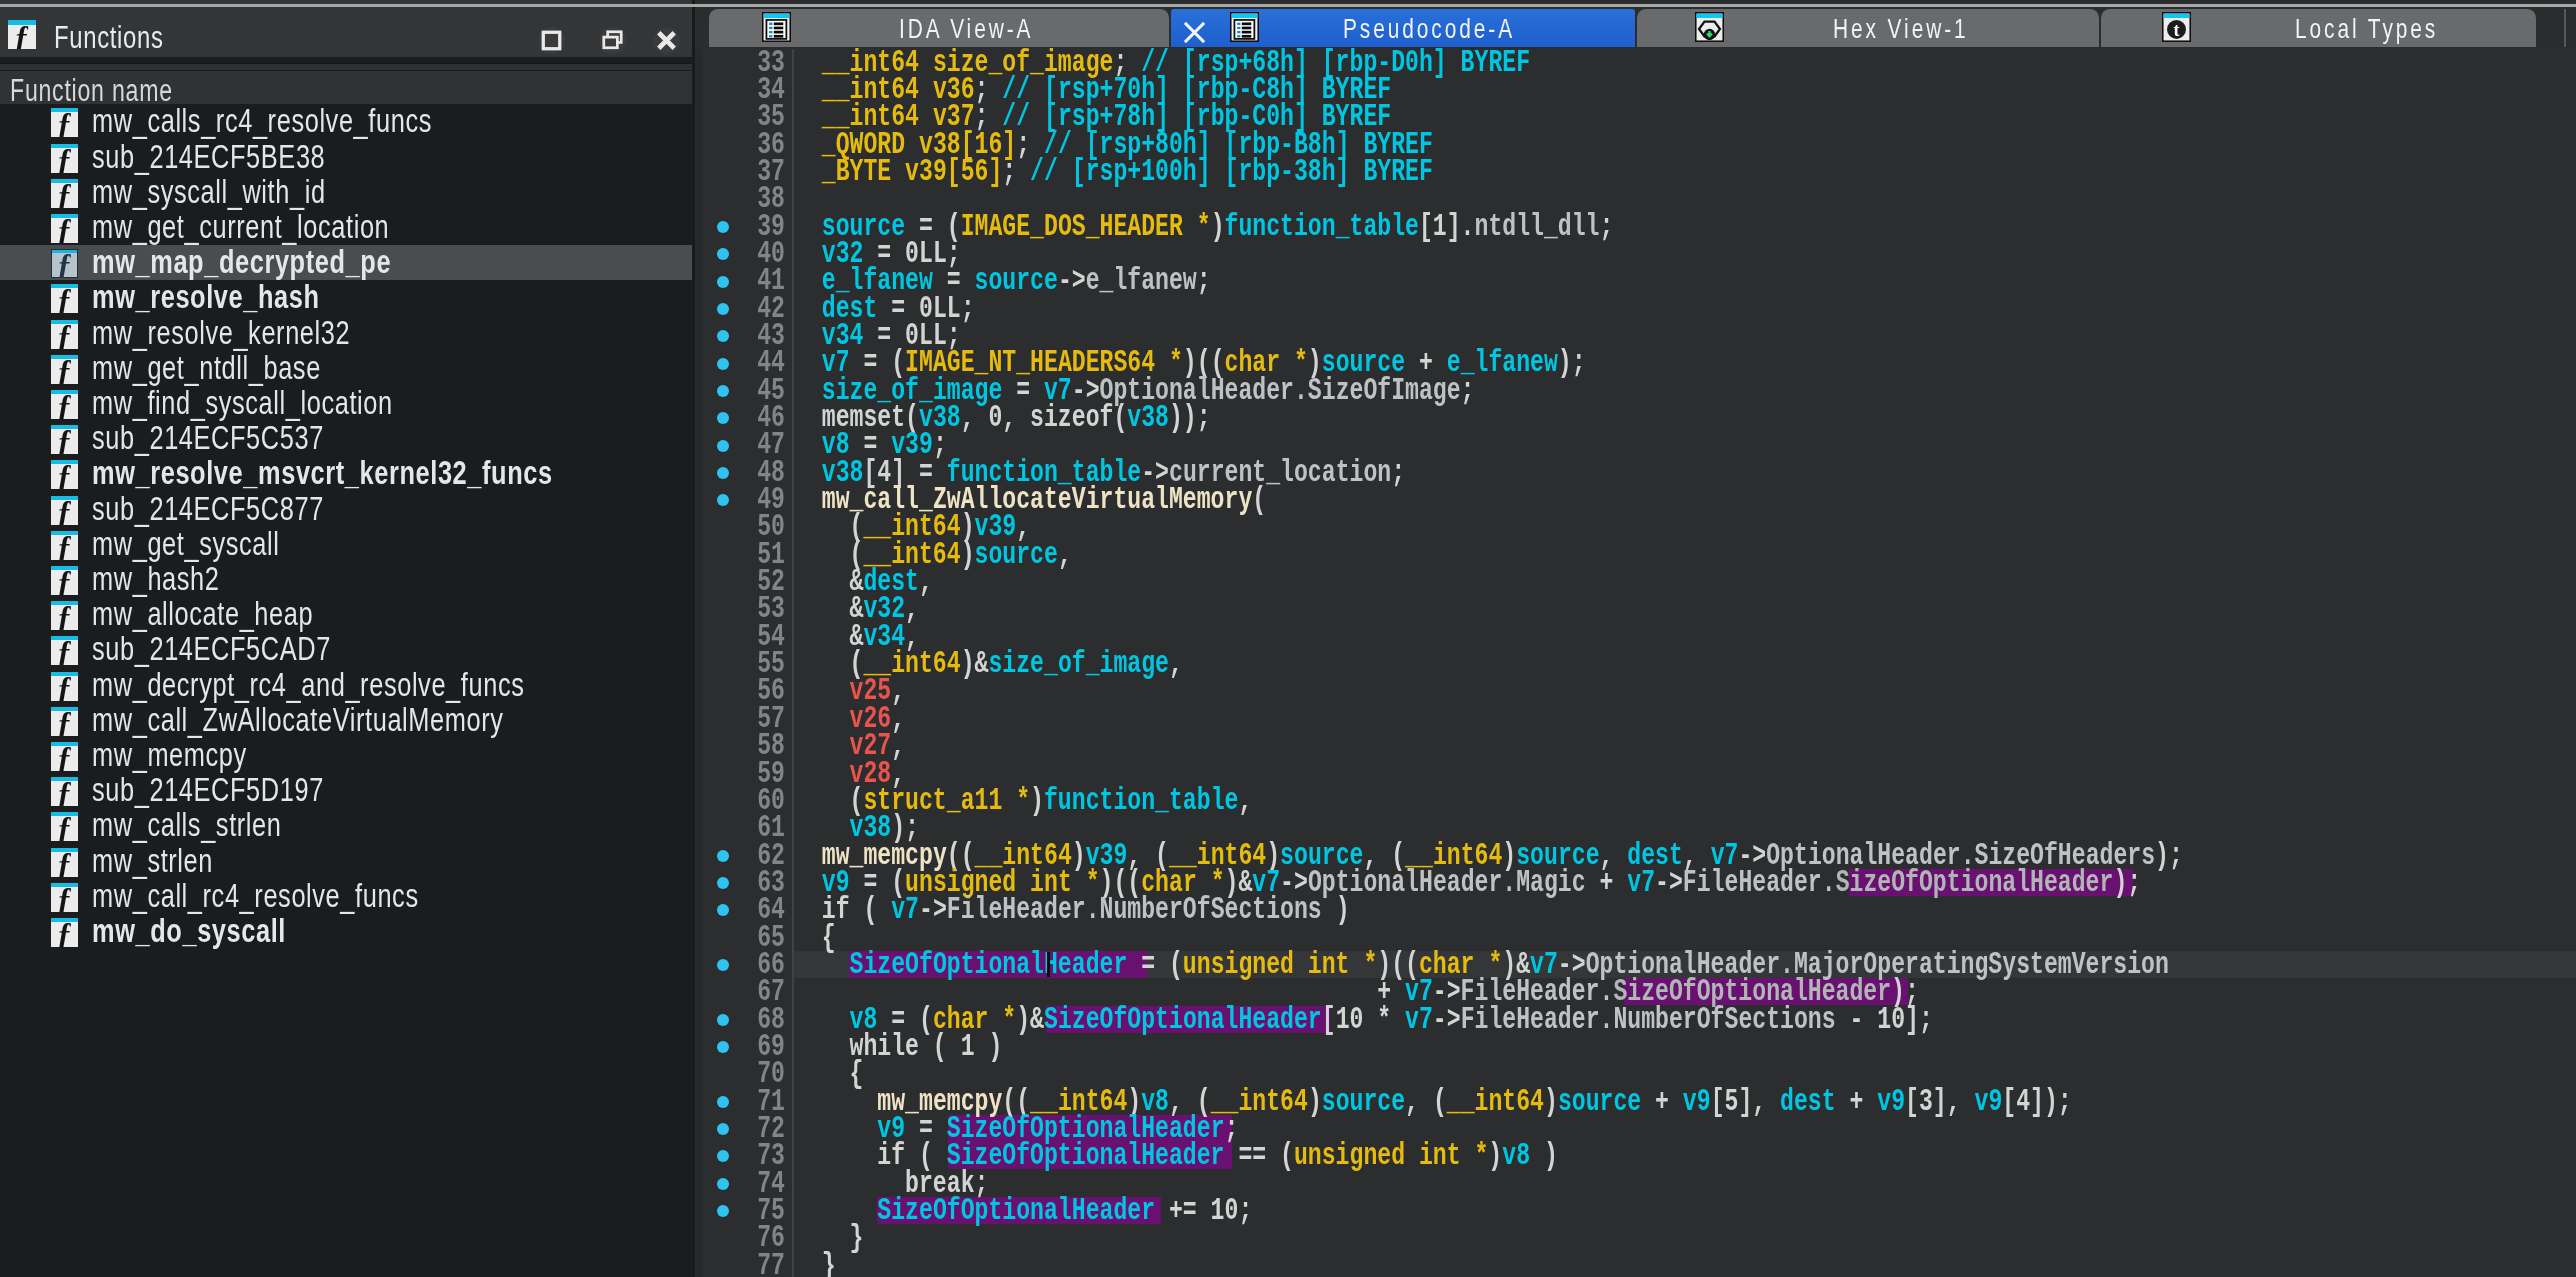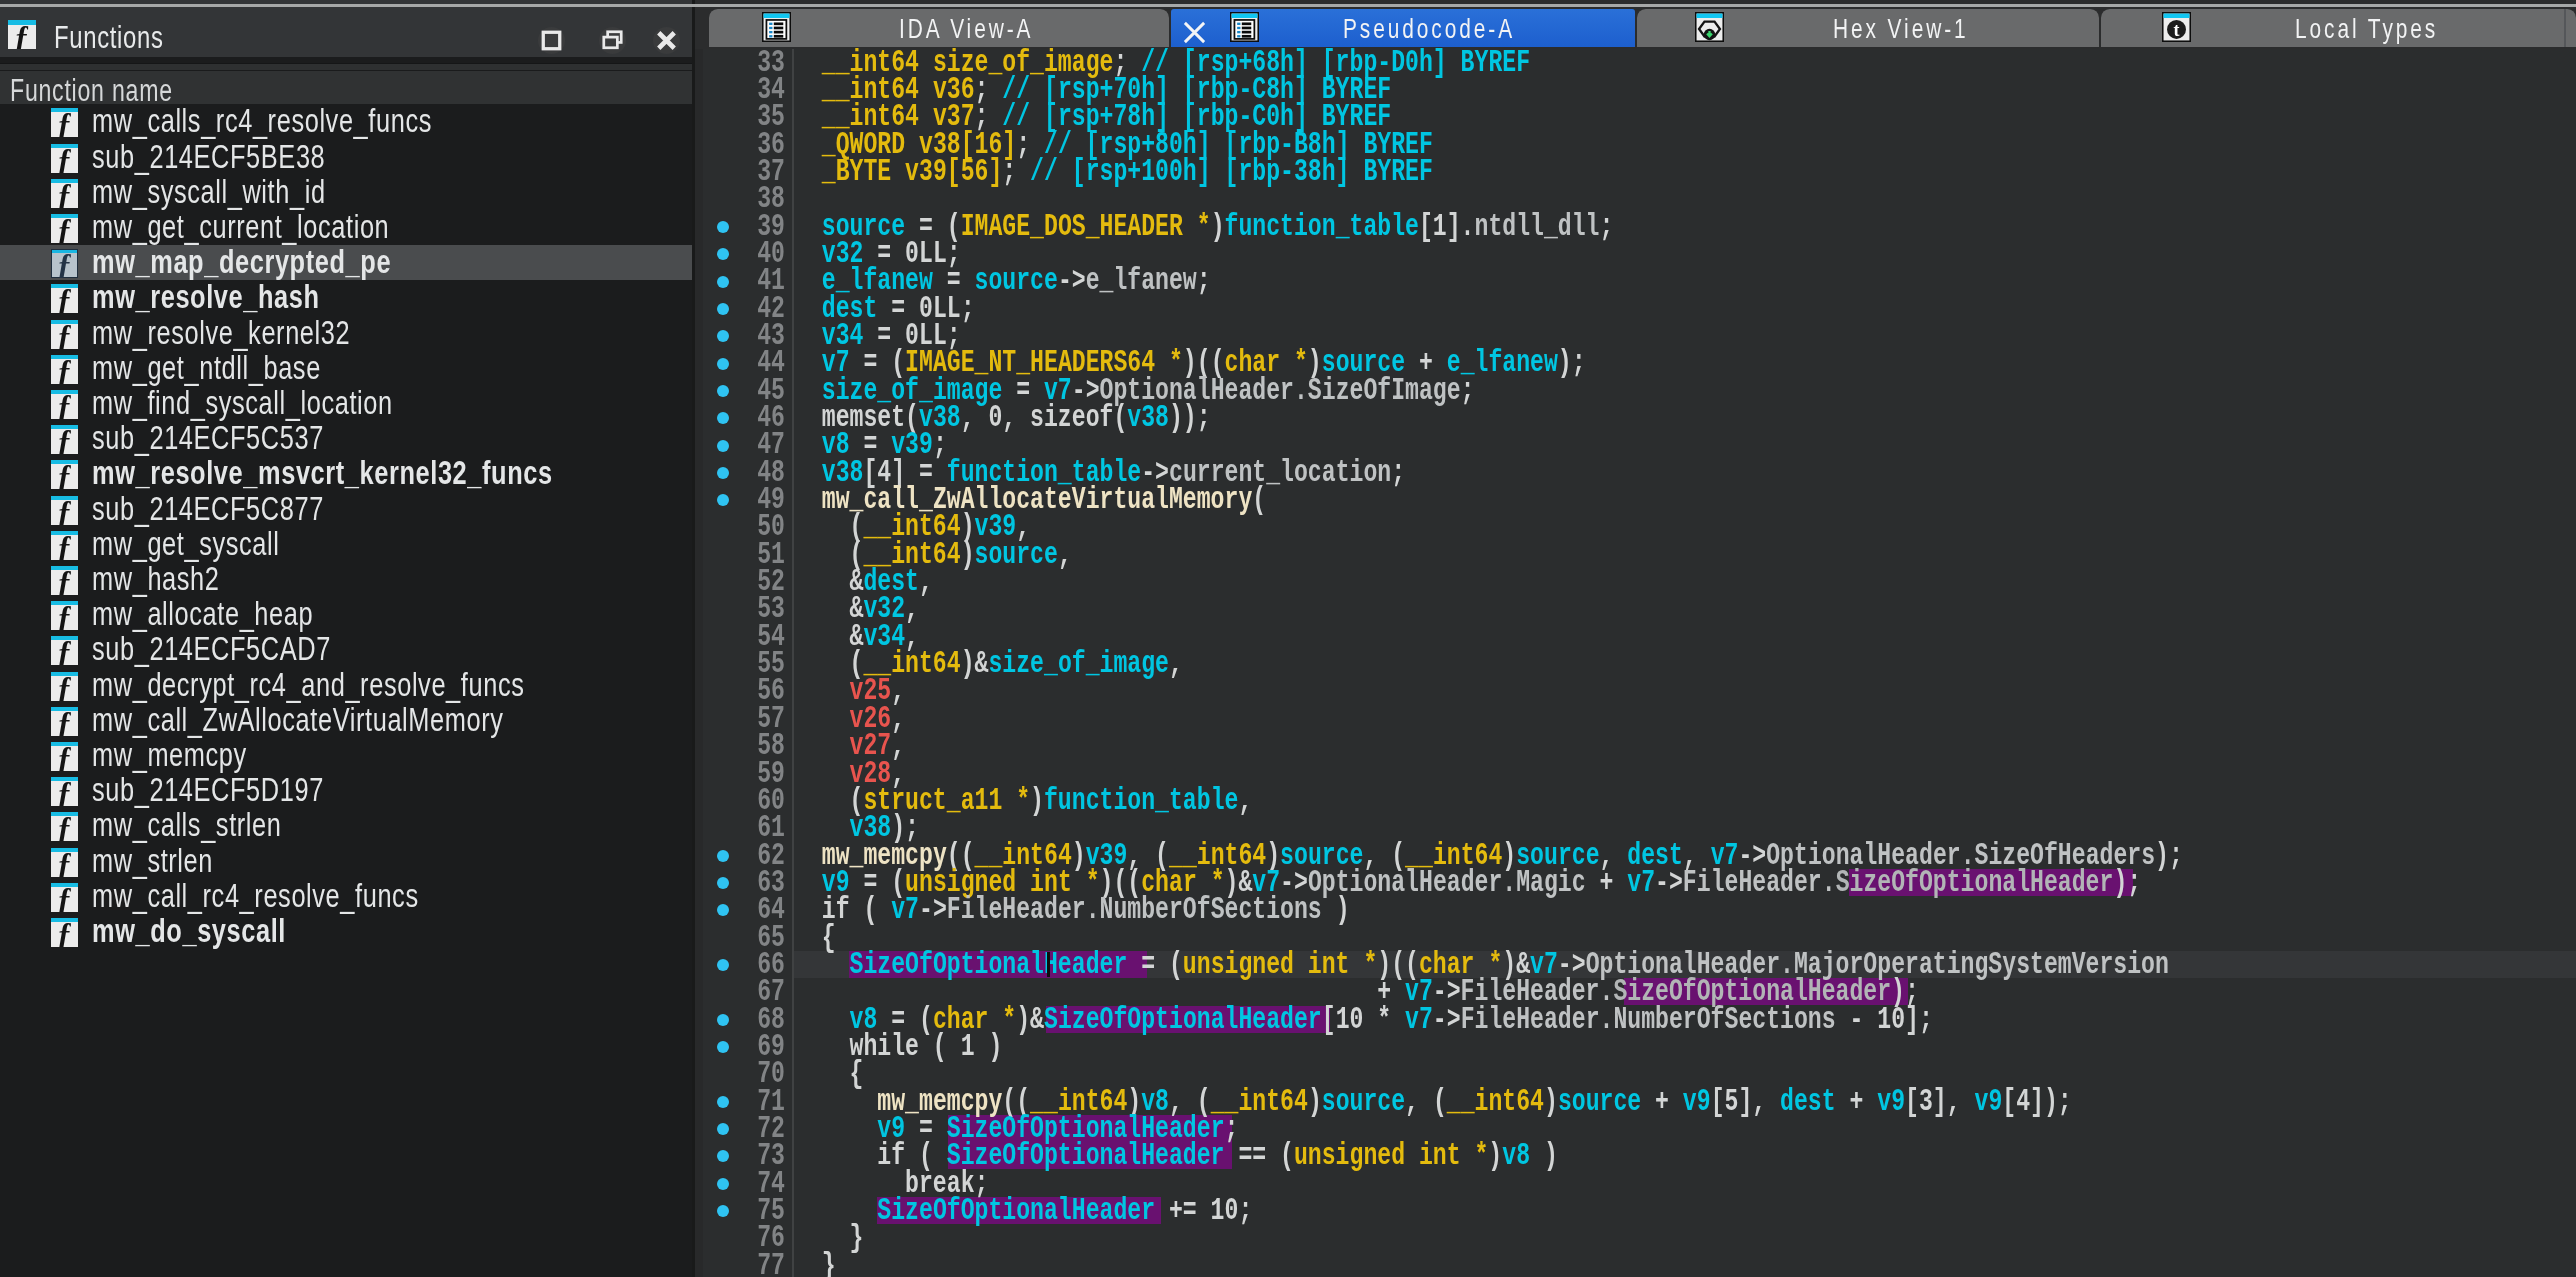"Local Types" div.tab { width: 475px -> 435px }
